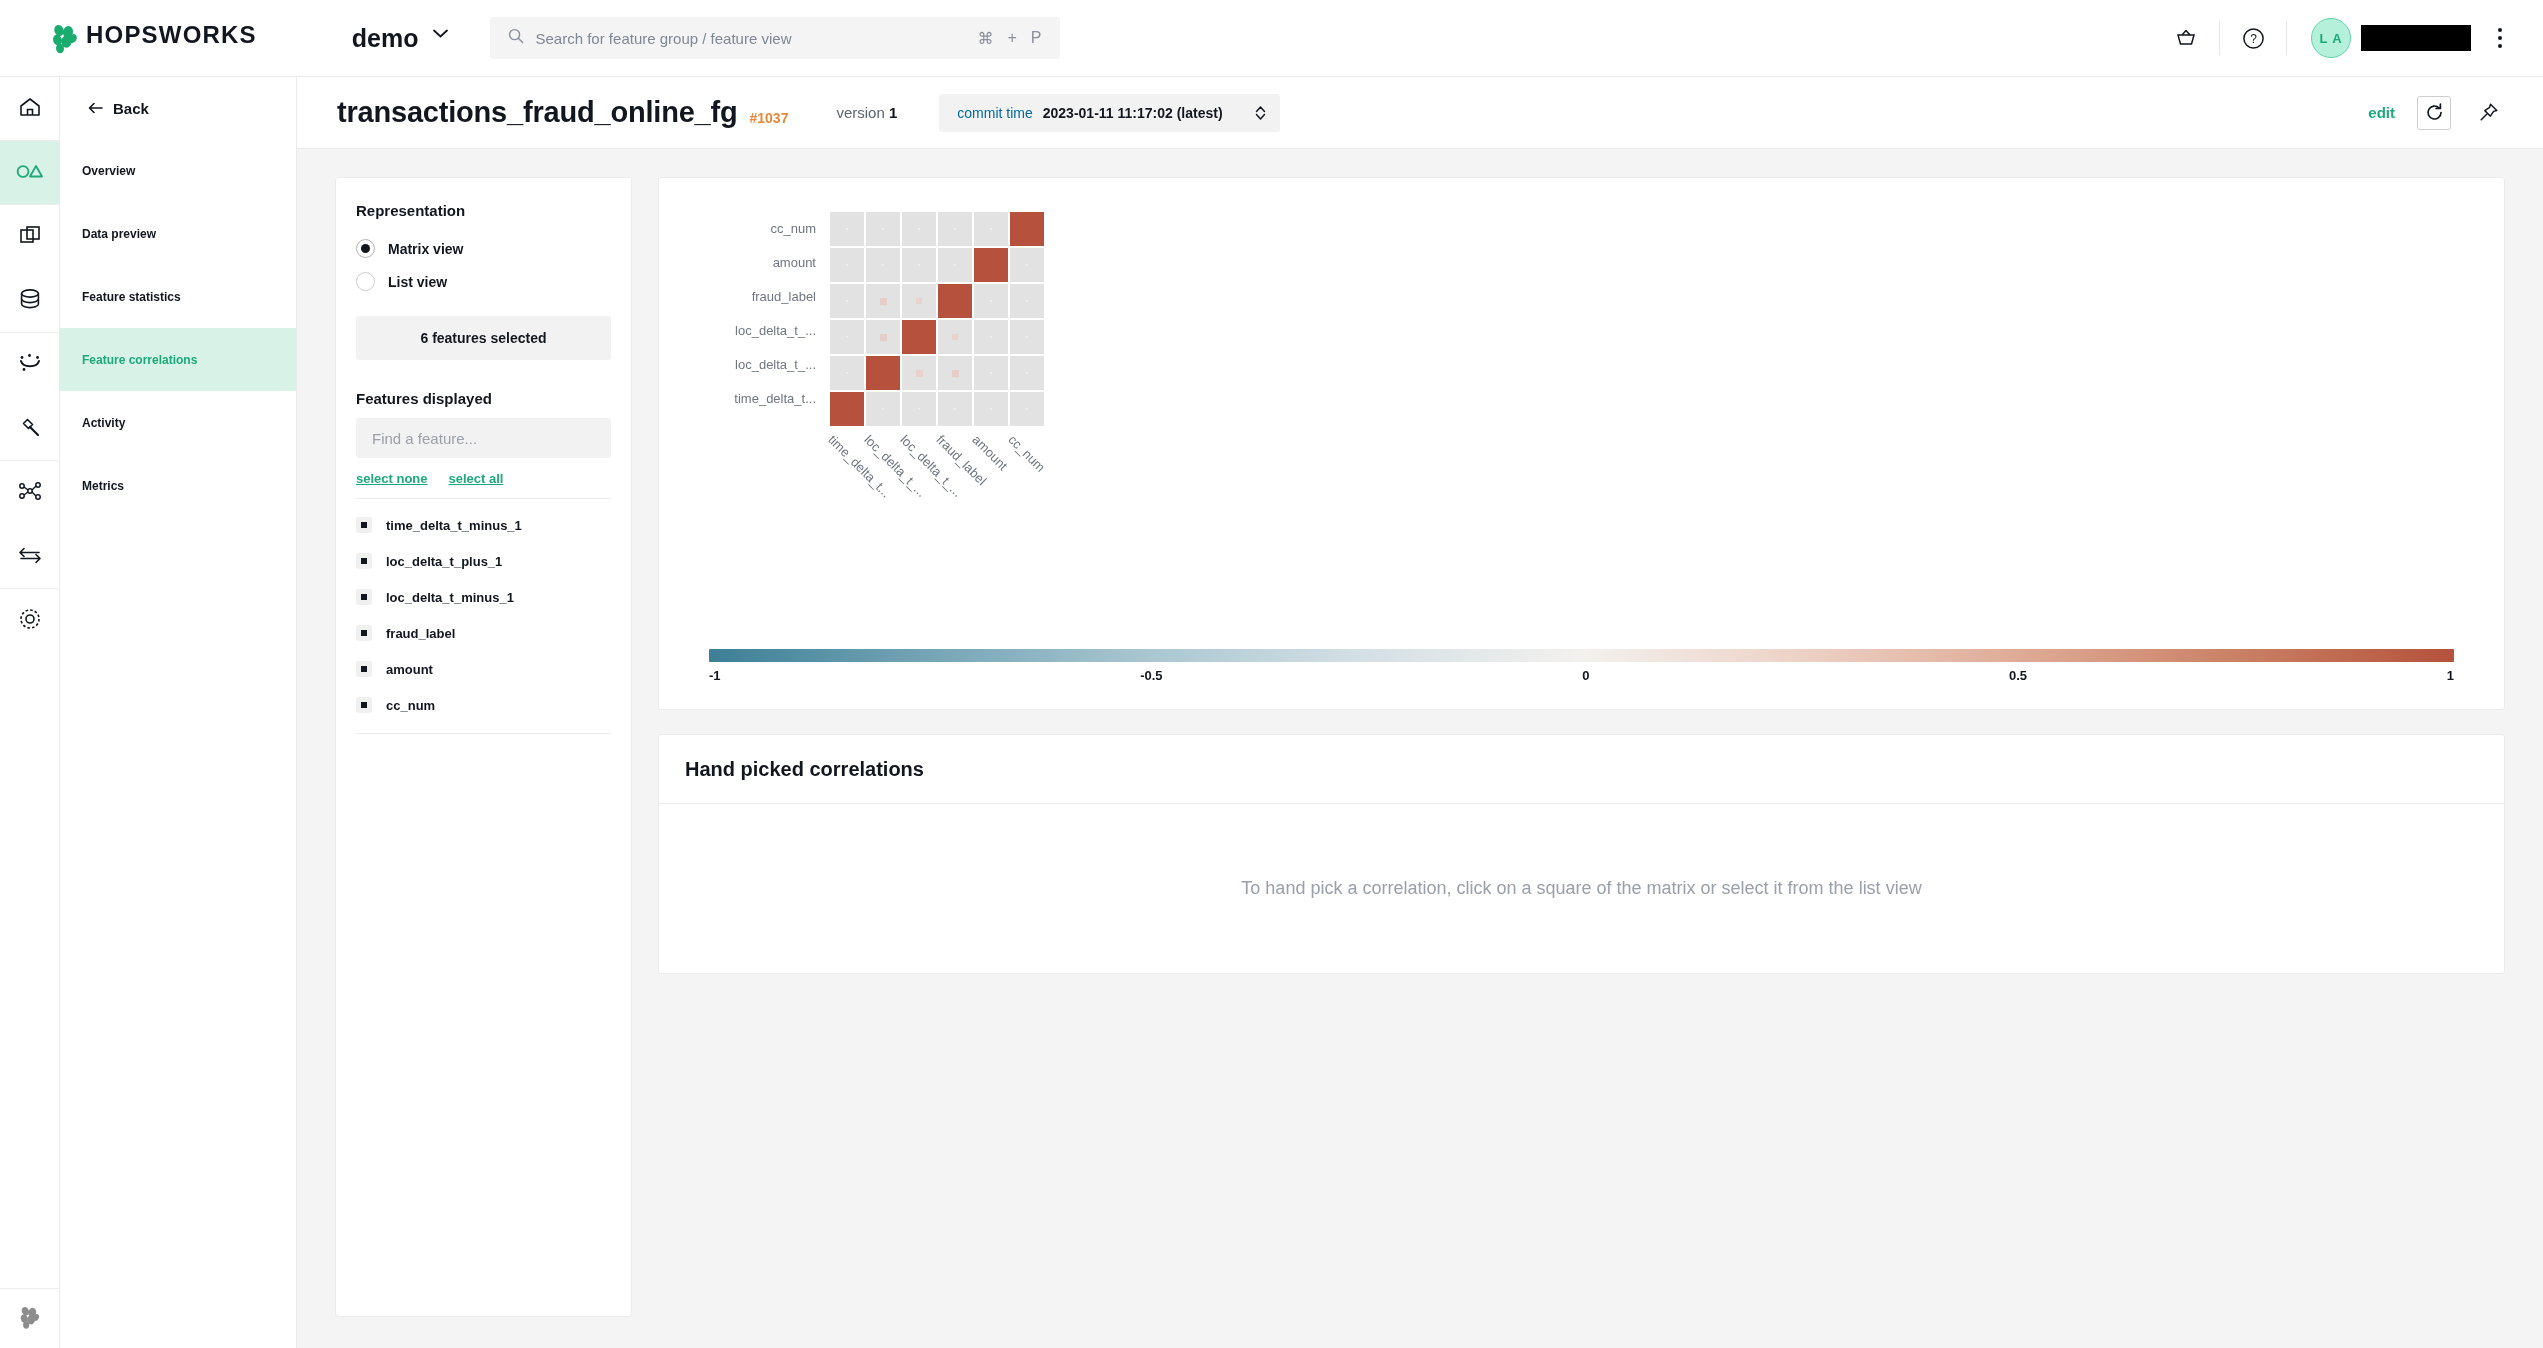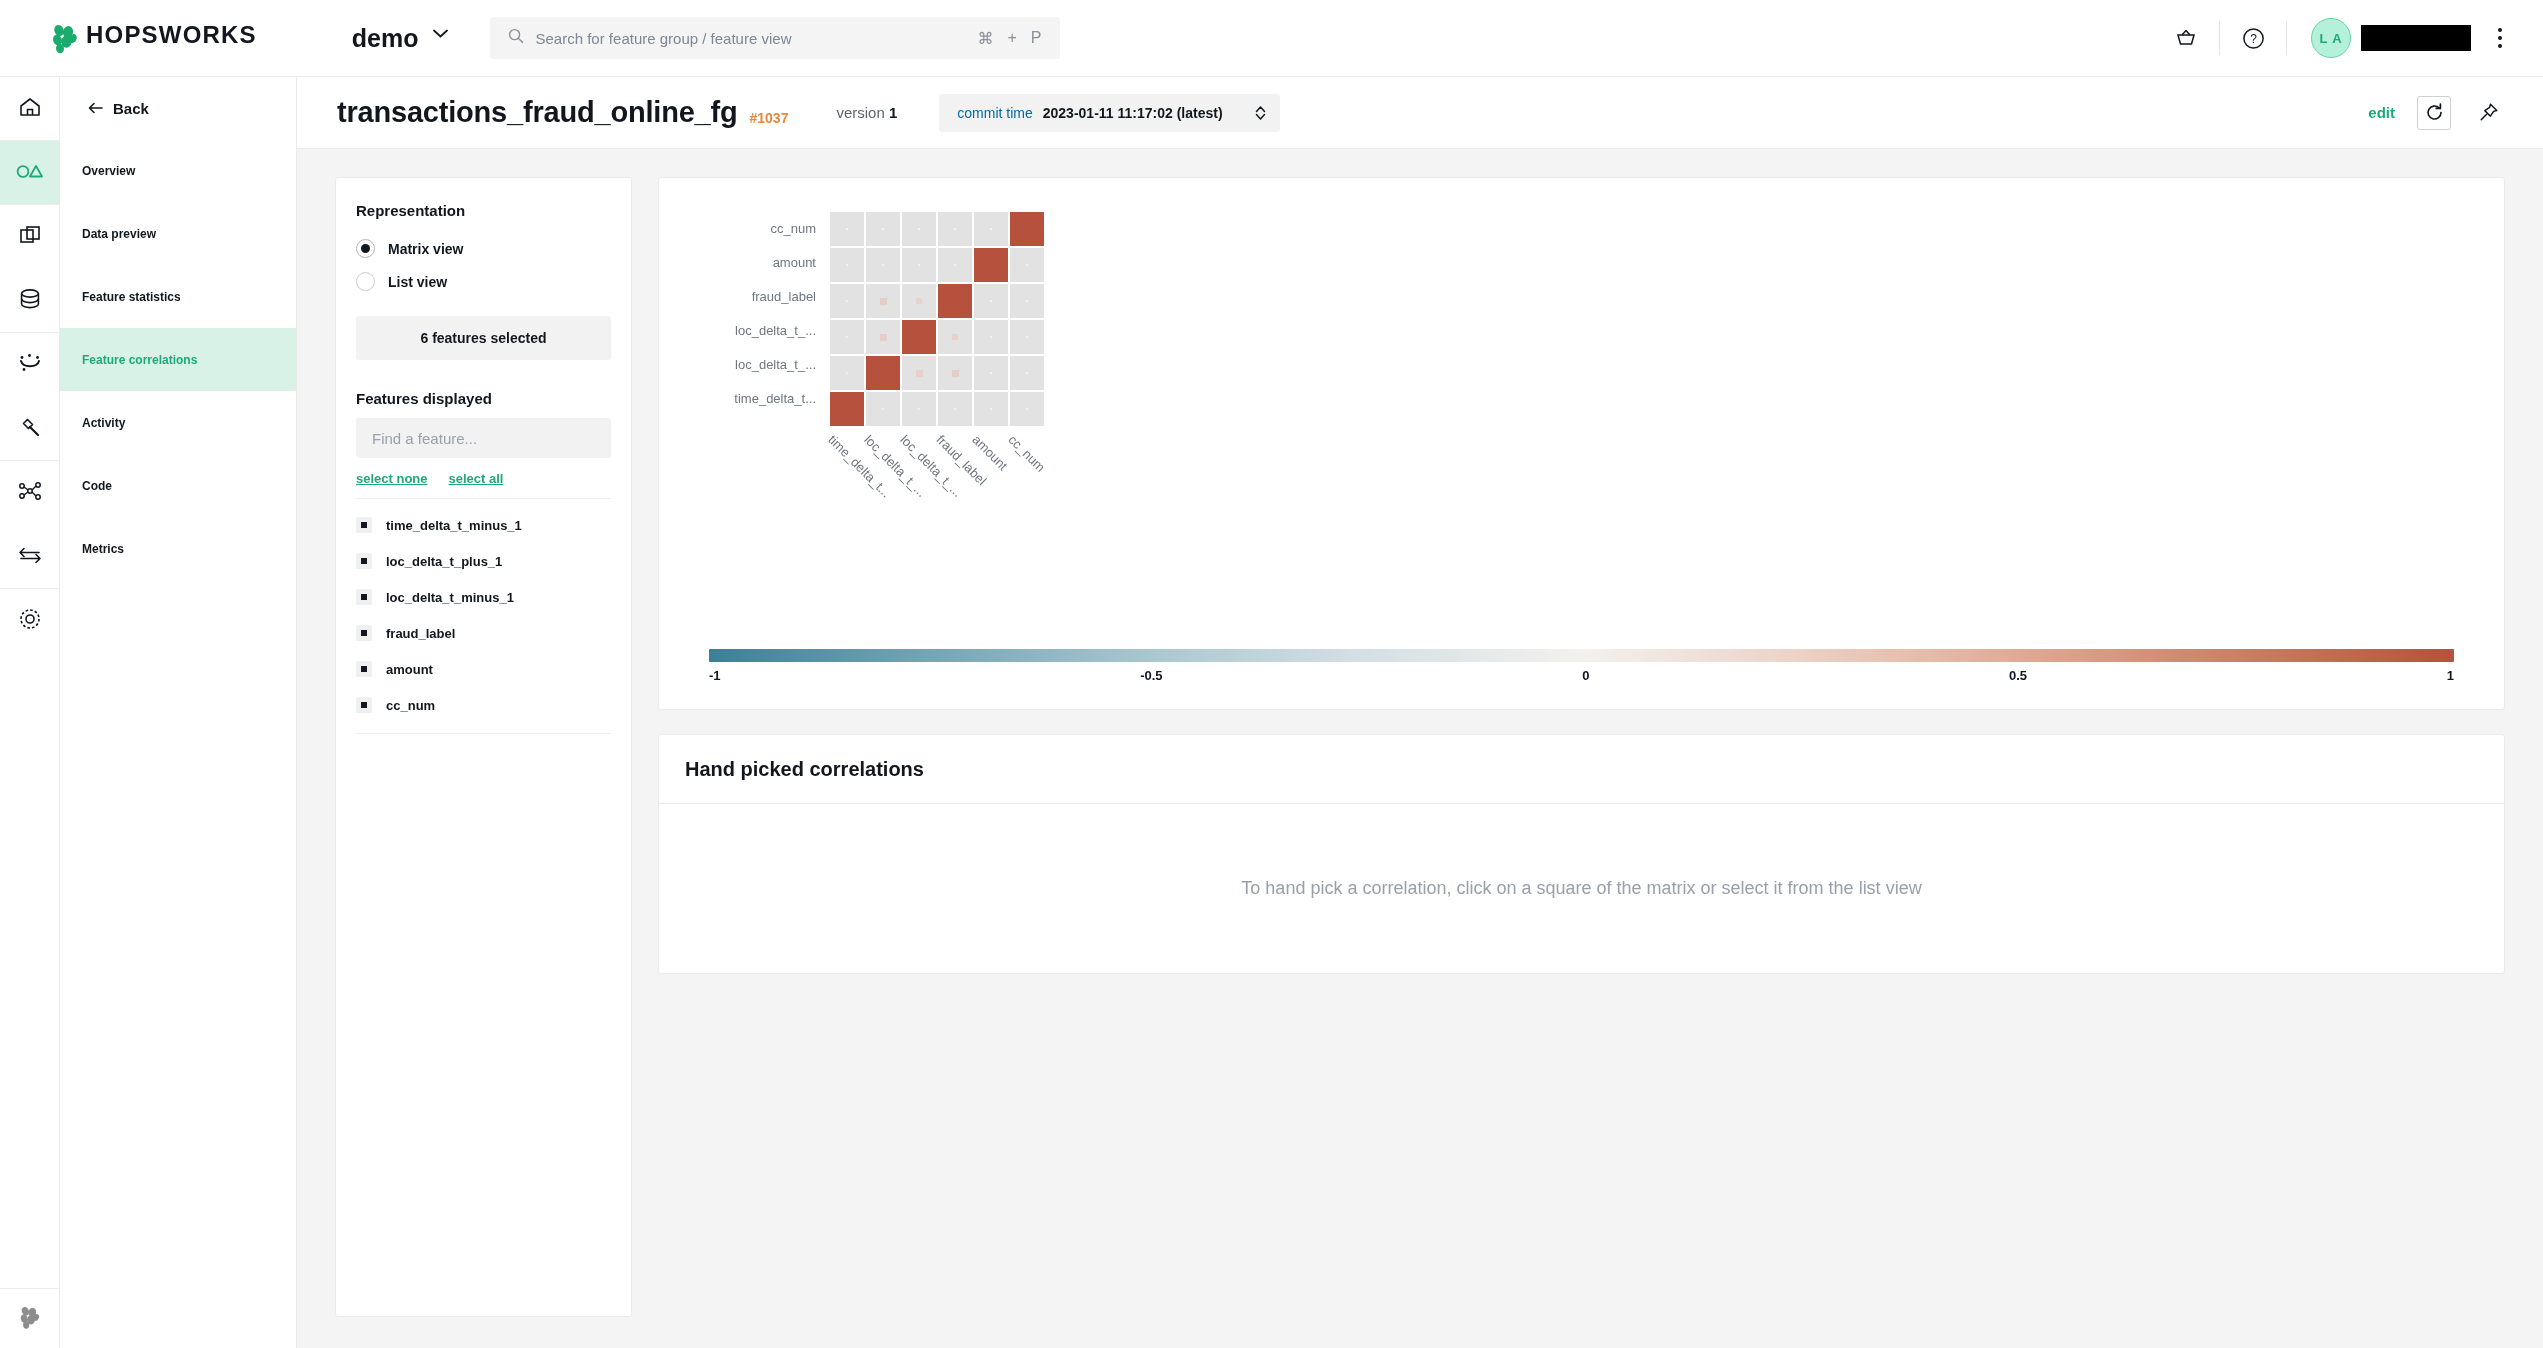"Code" div.nav-item { html: <div>Code</div> -> none }
